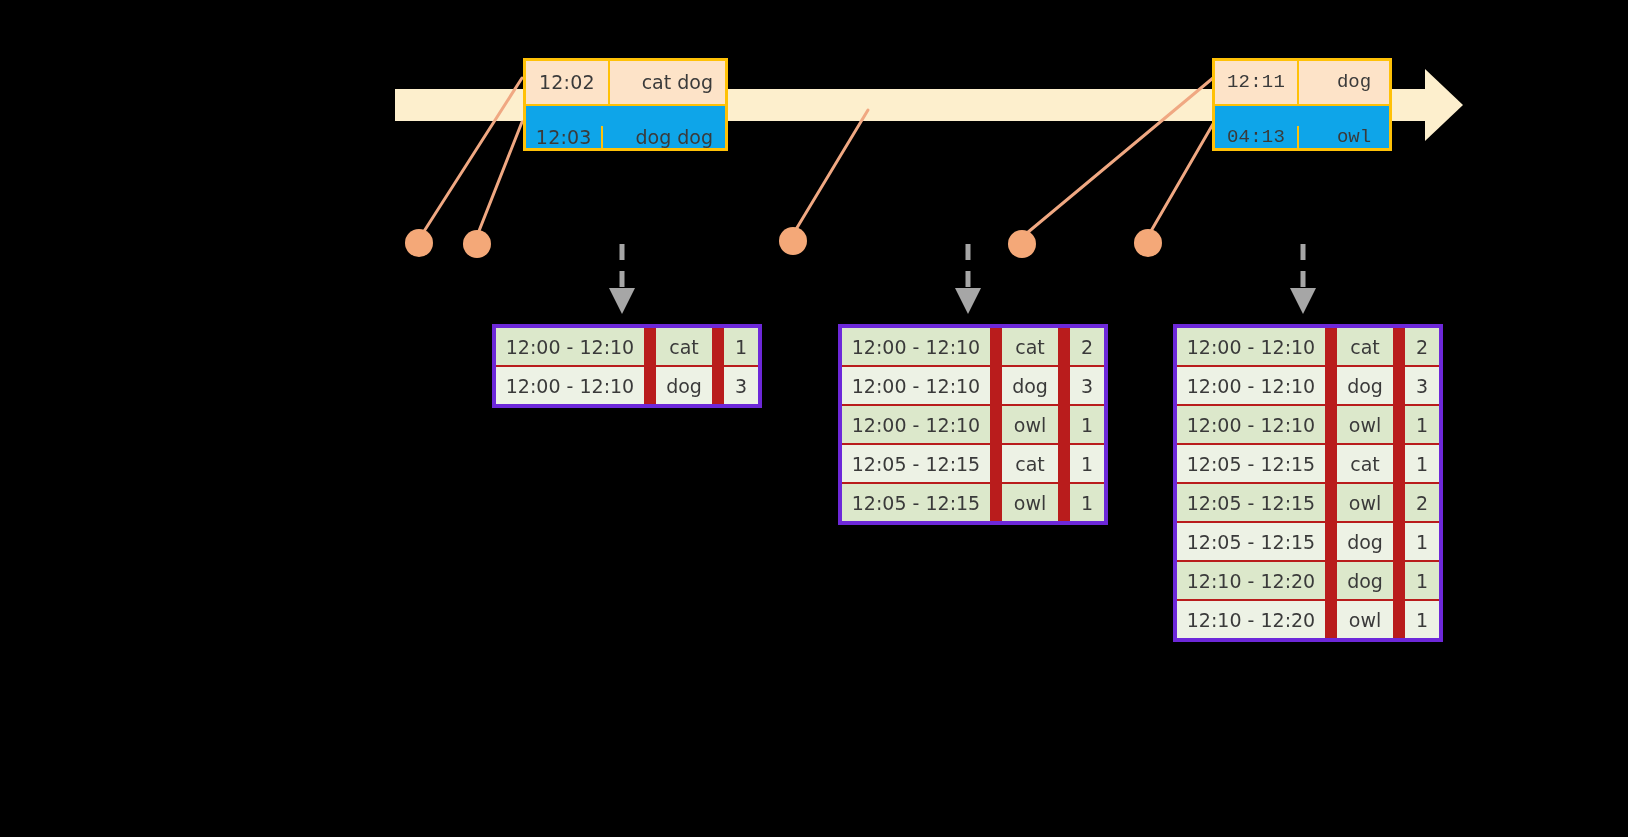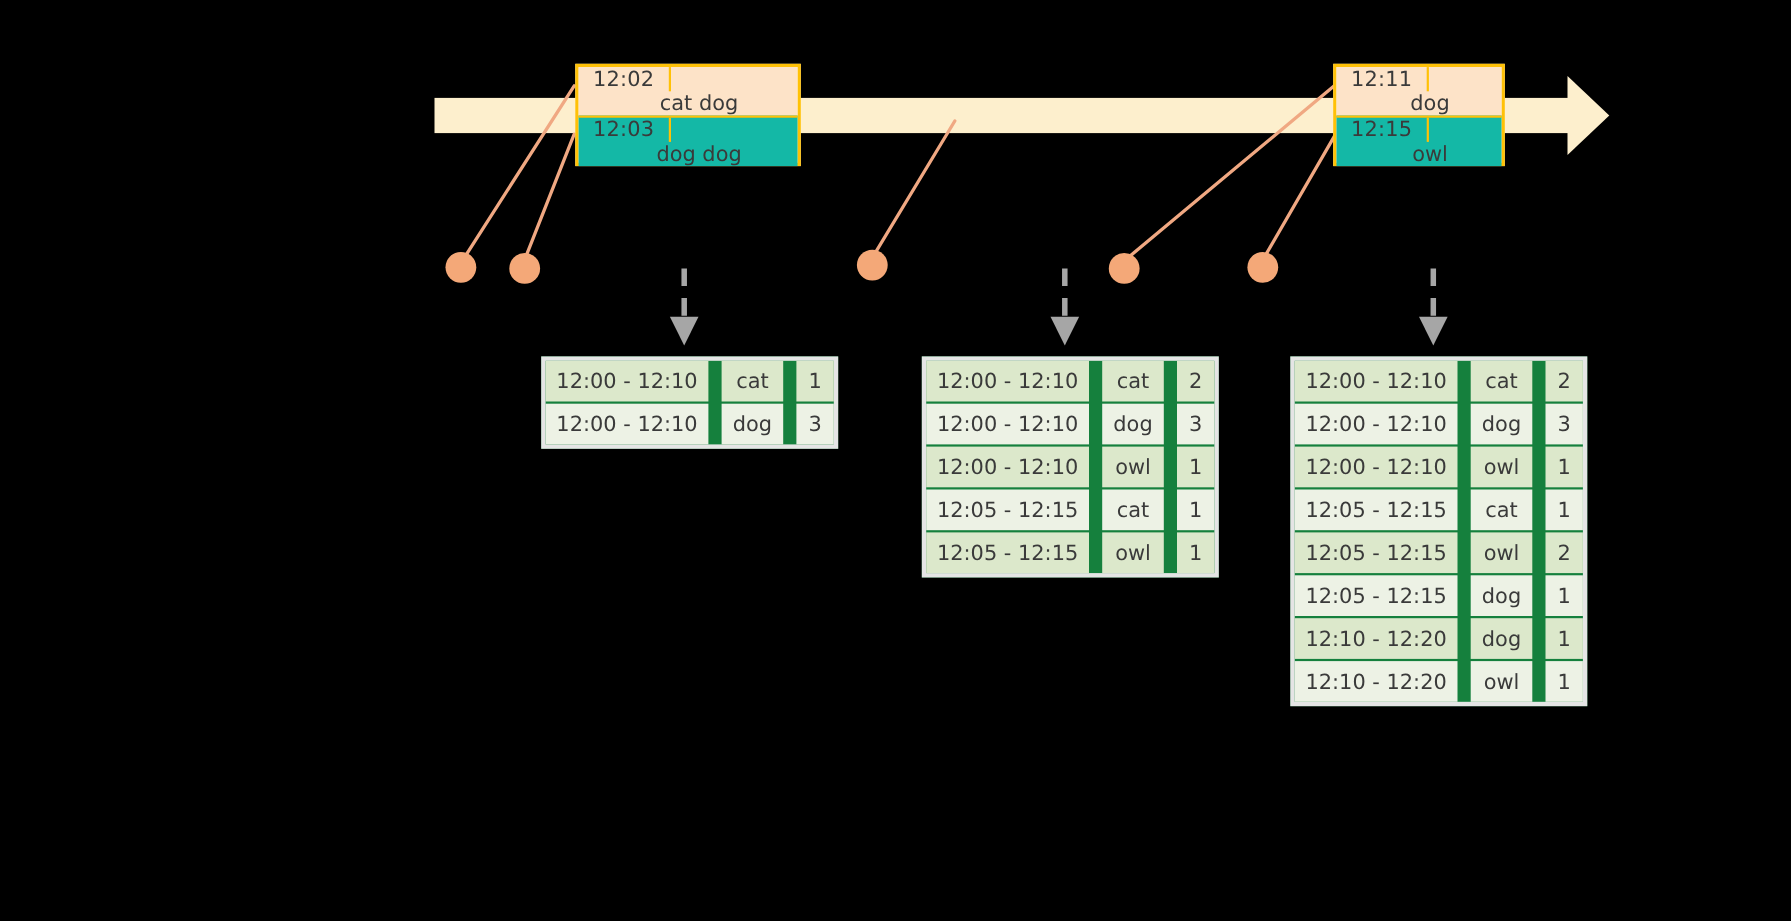"12:02" .event-row { flex-direction: column -> row }
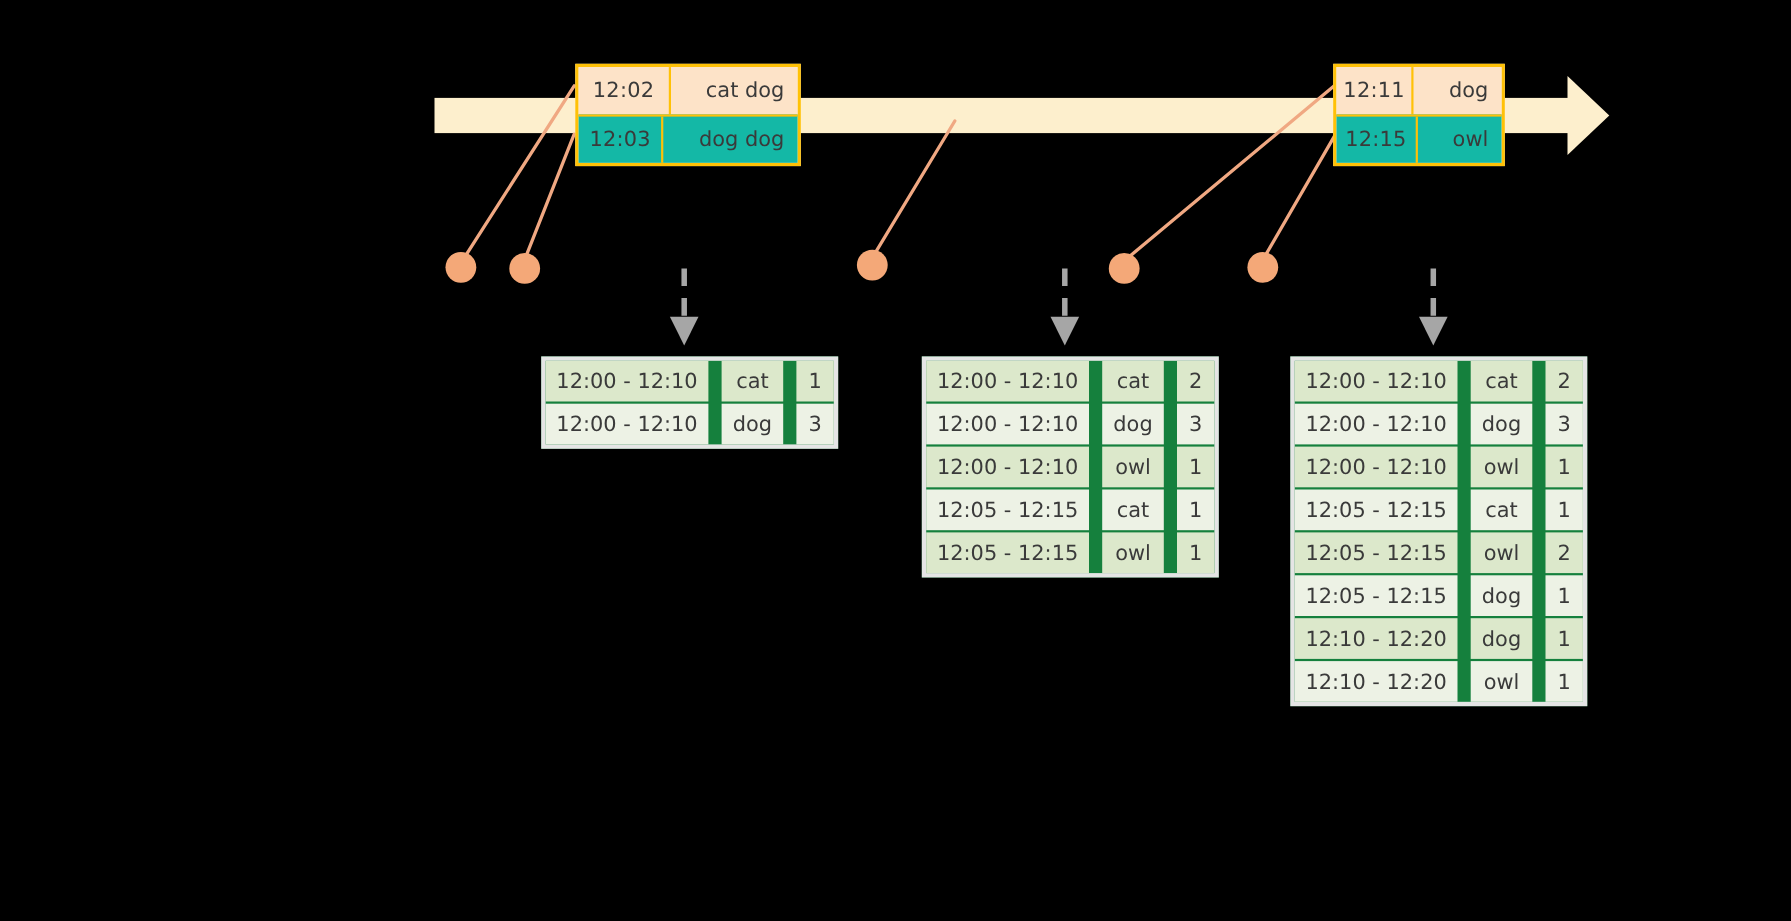"12:11" div.event-box { font-family: none -> Liberation Mono, monospace; width: 156px -> 180px }
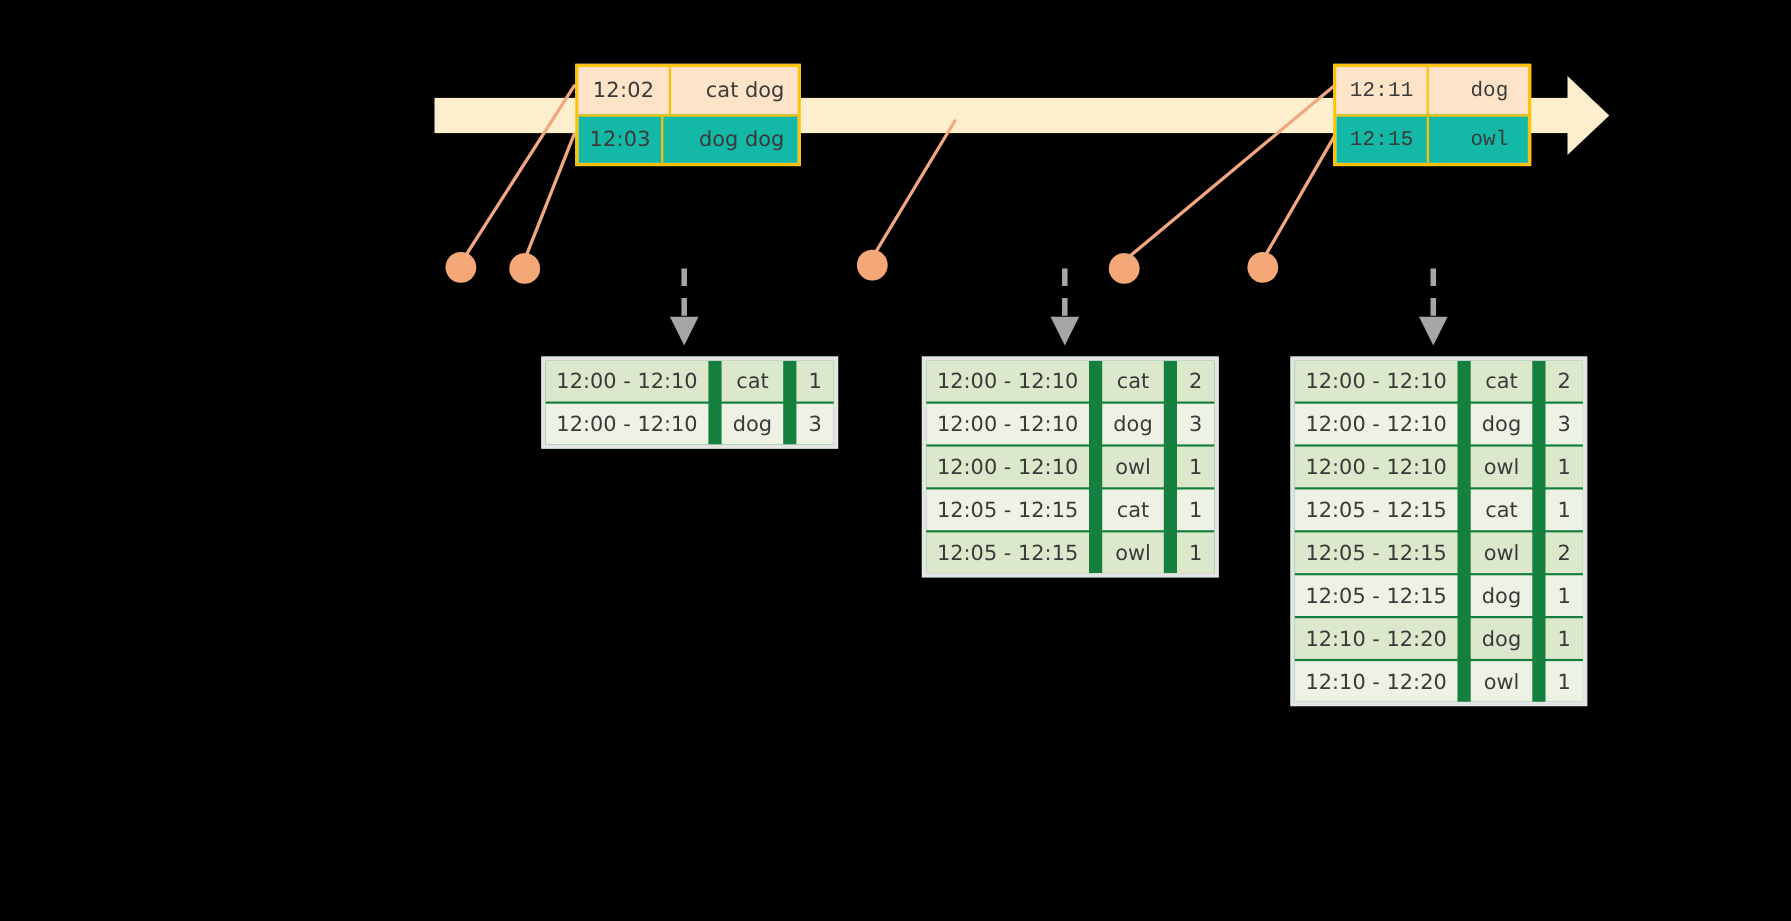"12:03" .event-row.shade-b { align-items: none -> flex-end; background: #14b8a6 -> #0ea5e9 }
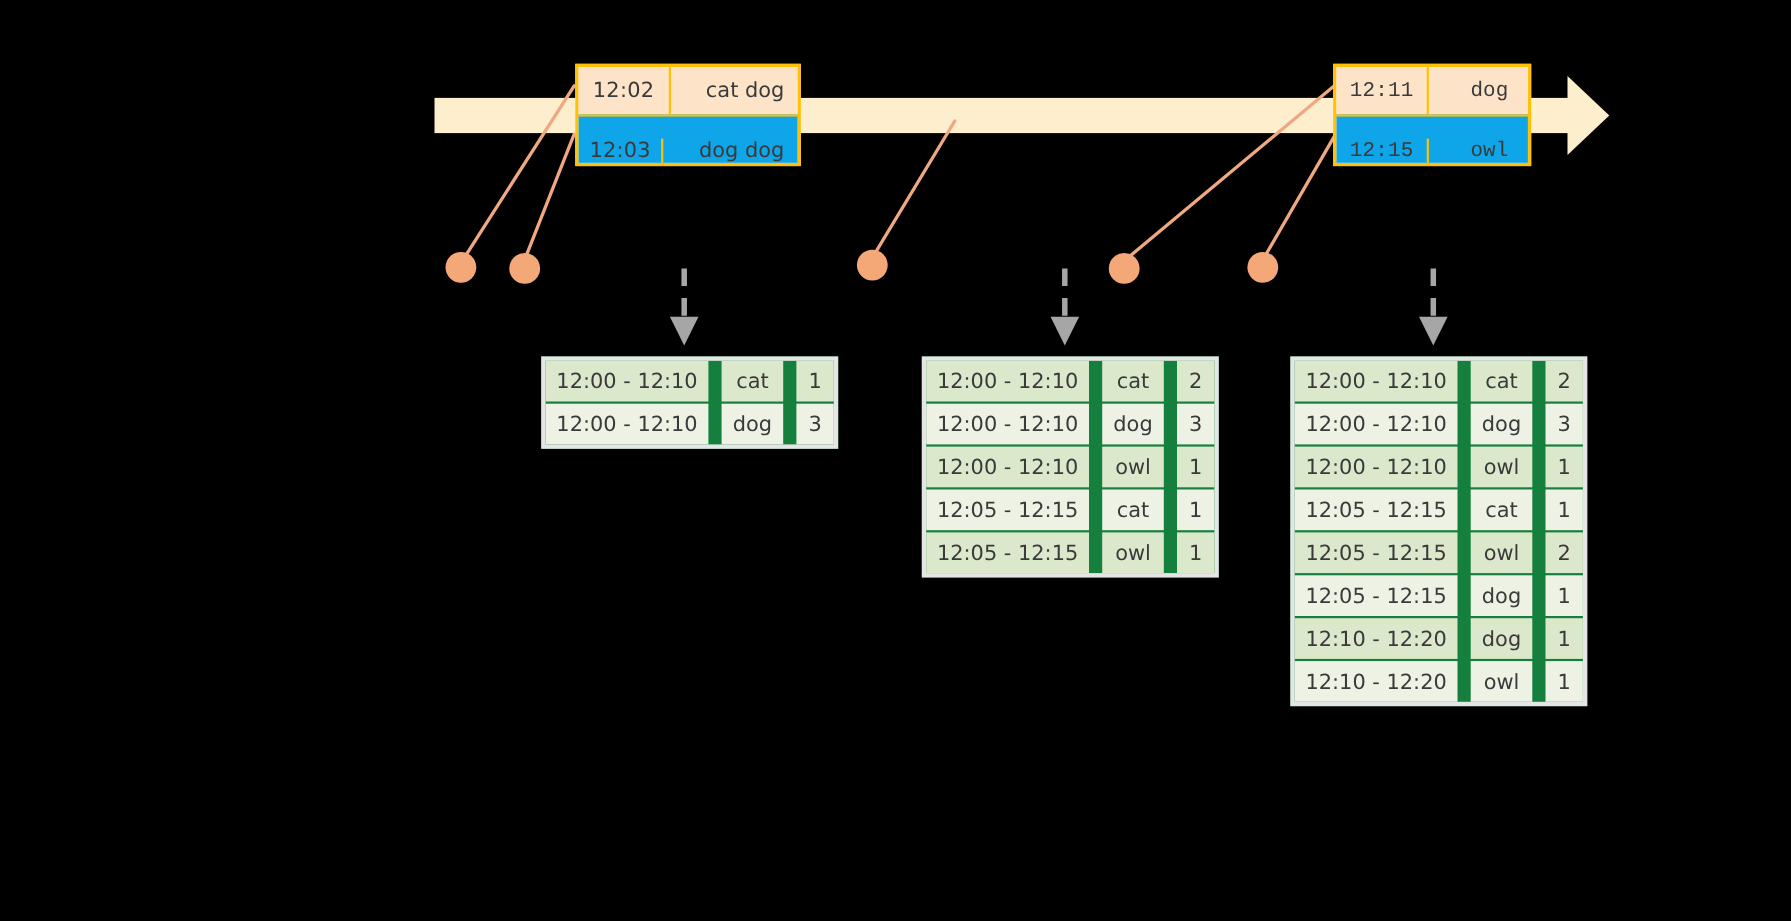"12:15" span.ev-time { text: 12:15 -> 04:13 }
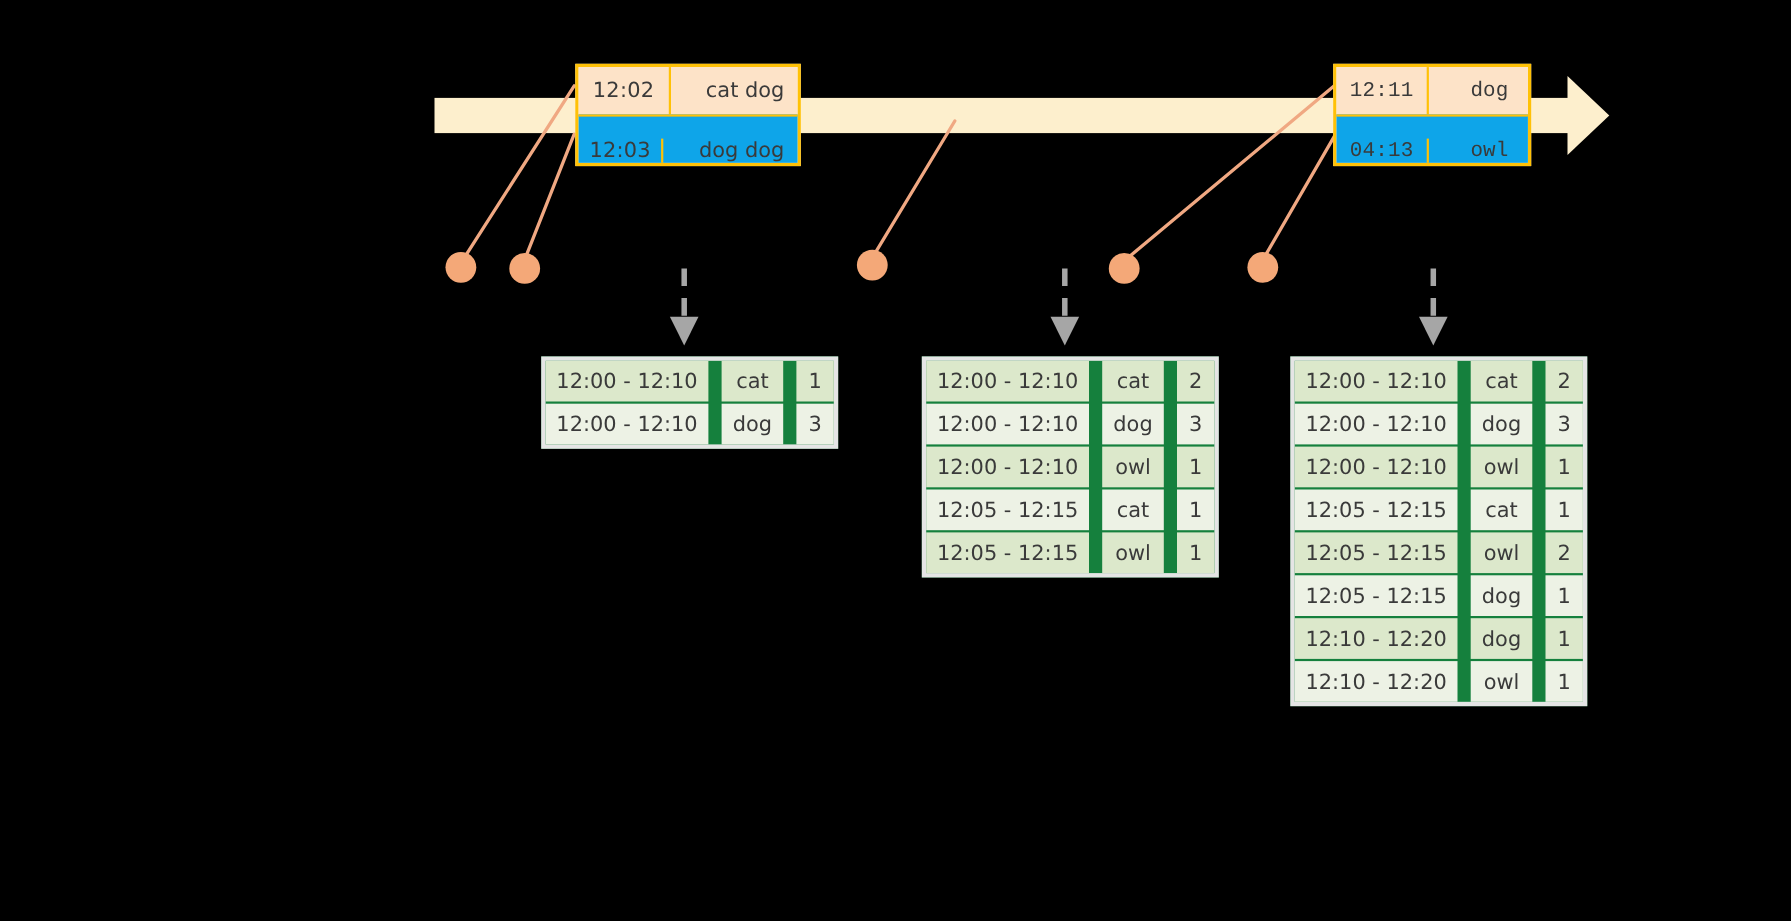"12:00 - 12:10" .result-table { background: #15803d -> #b91c1c; border: 4px solid #e5e5e5 -> 4px solid #6d28d9 }
